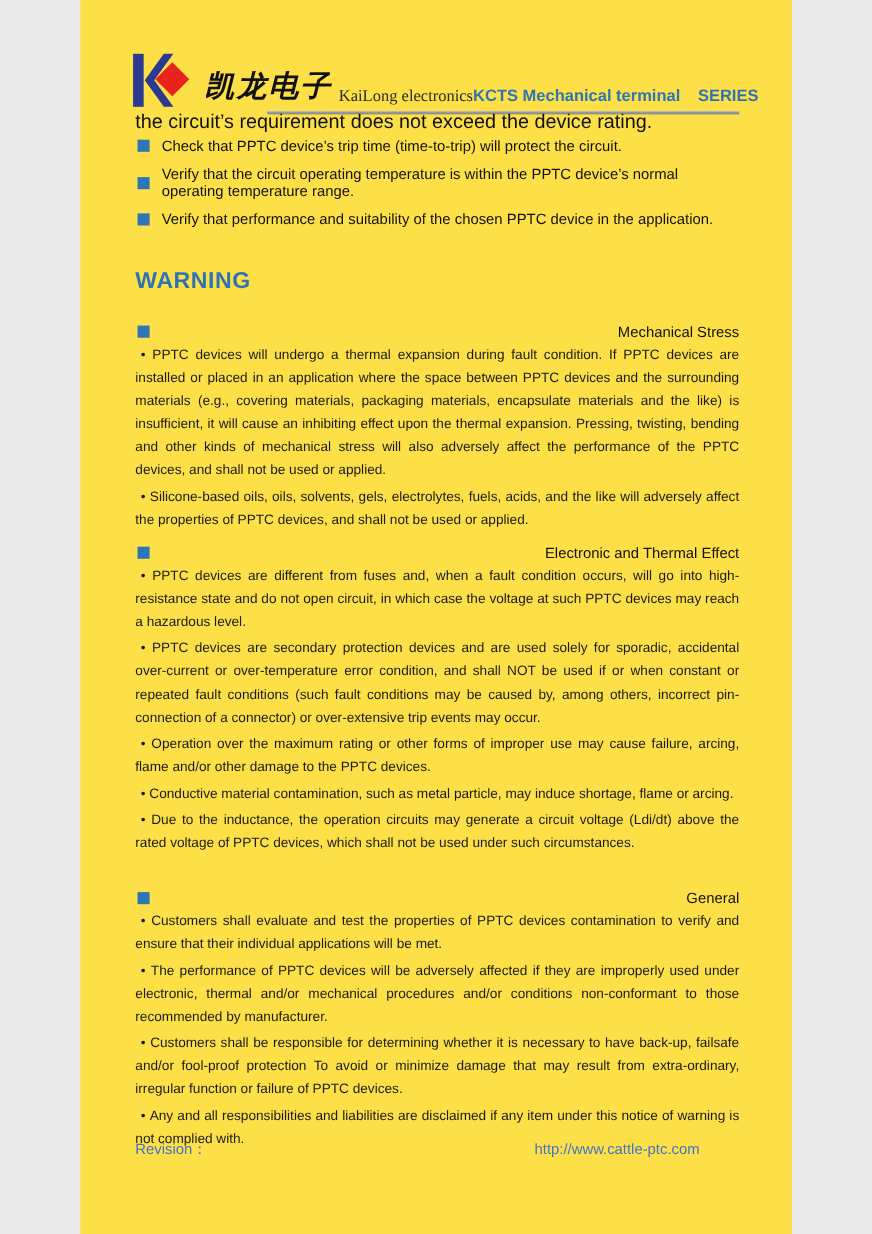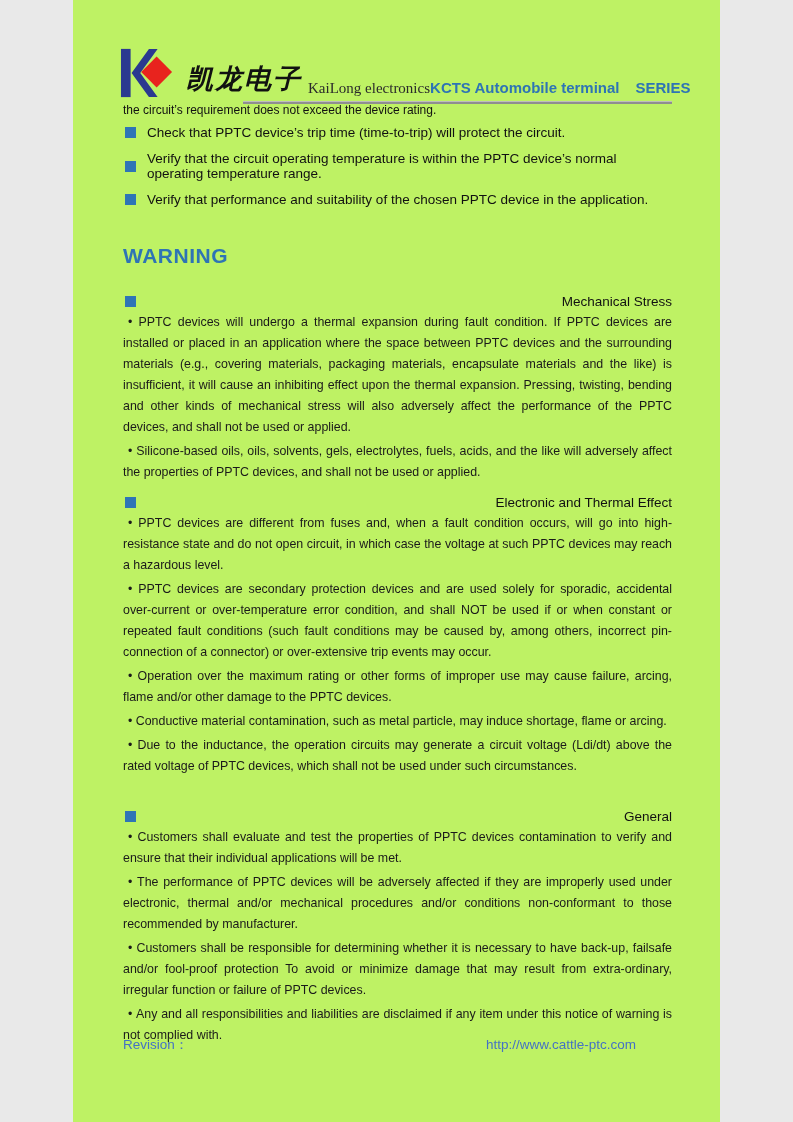"凯龙电子" .page { background: #bef264 -> #fde047 }
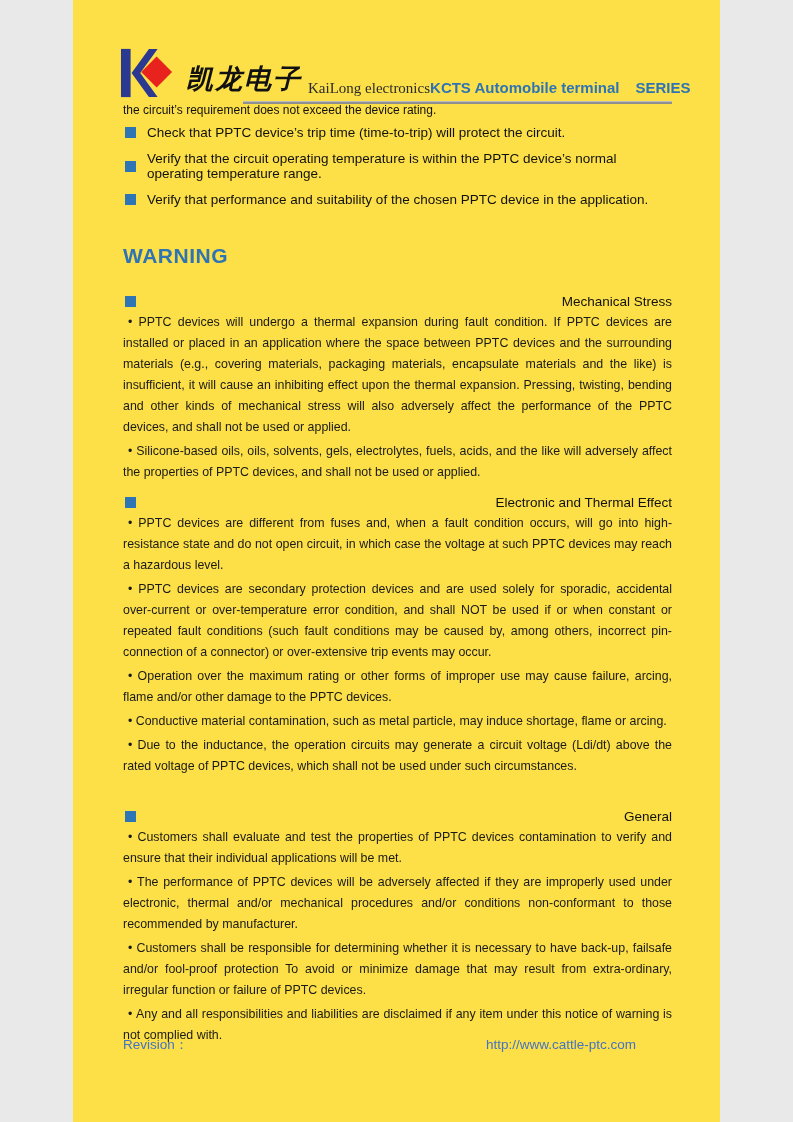"KCTS Automobile terminal" span { text: Automobile -> Mechanical }
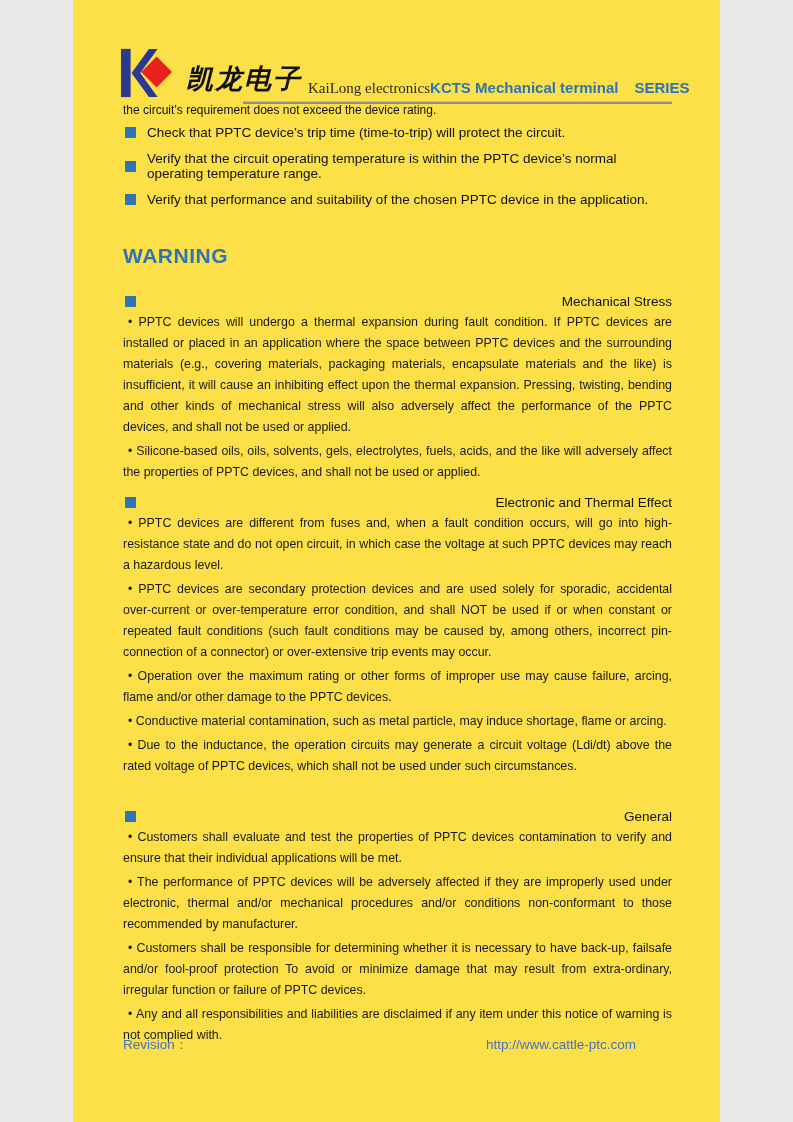"the circuit’s requirement does not" .lead-line { font-size: 12px -> 18px }
